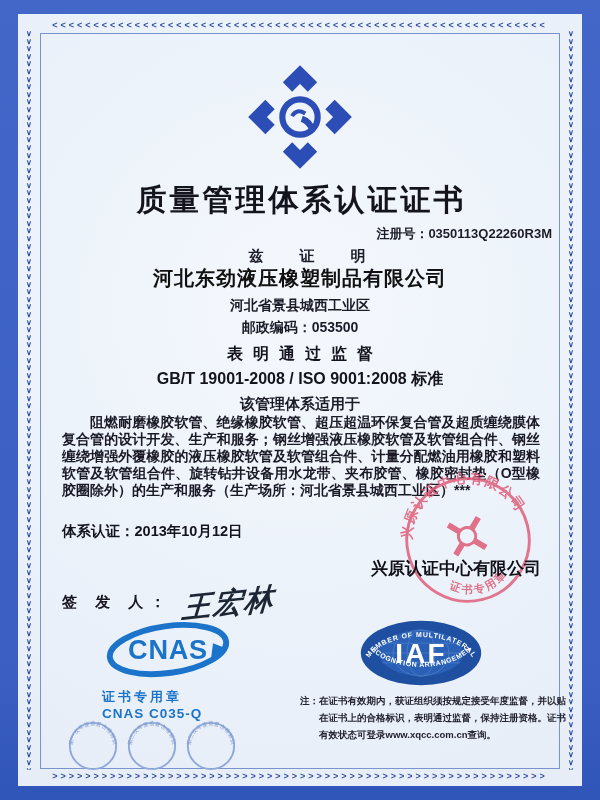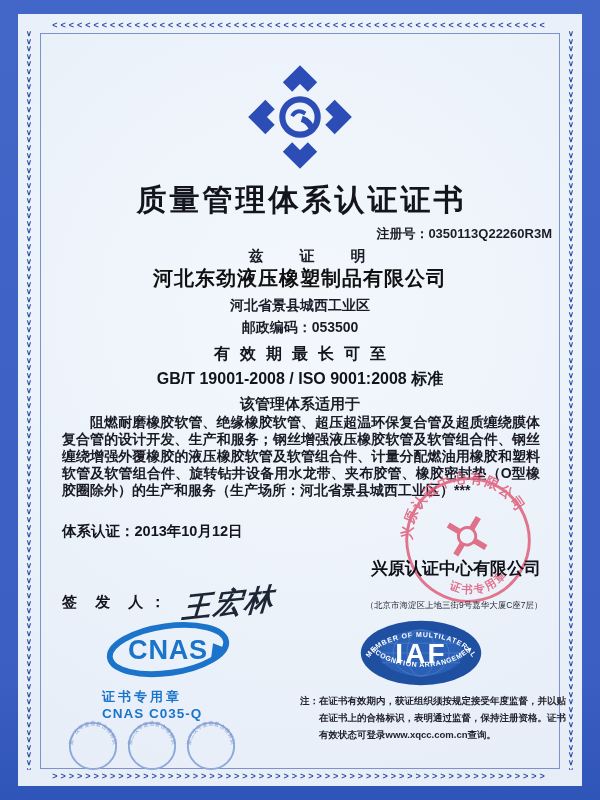"有效期最长可至" div.abs { text: 有效期最长可至 -> 表明通过监督 }
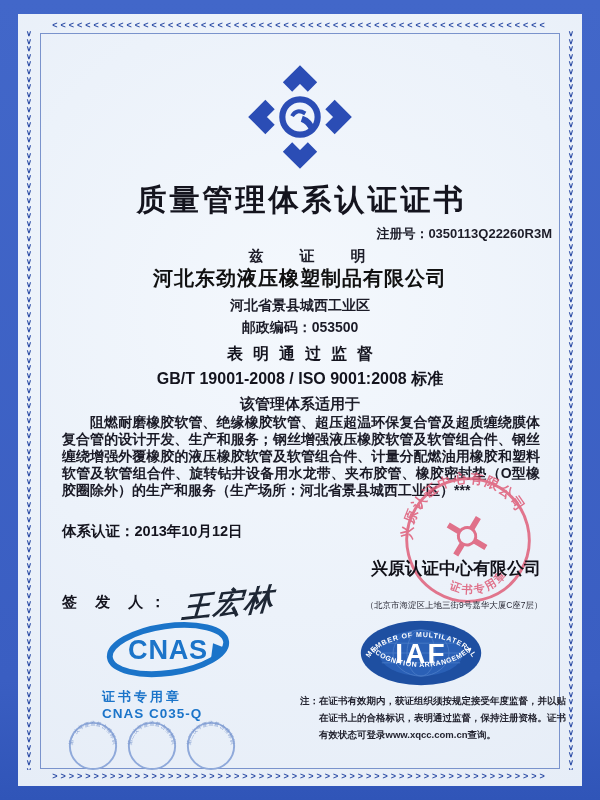"（北京市海淀区上地三街9号嘉华大厦C座7层）" div.abs { html: <div>（北京市海淀区上地三街9号嘉华大厦C座7层）</div> -> none }
